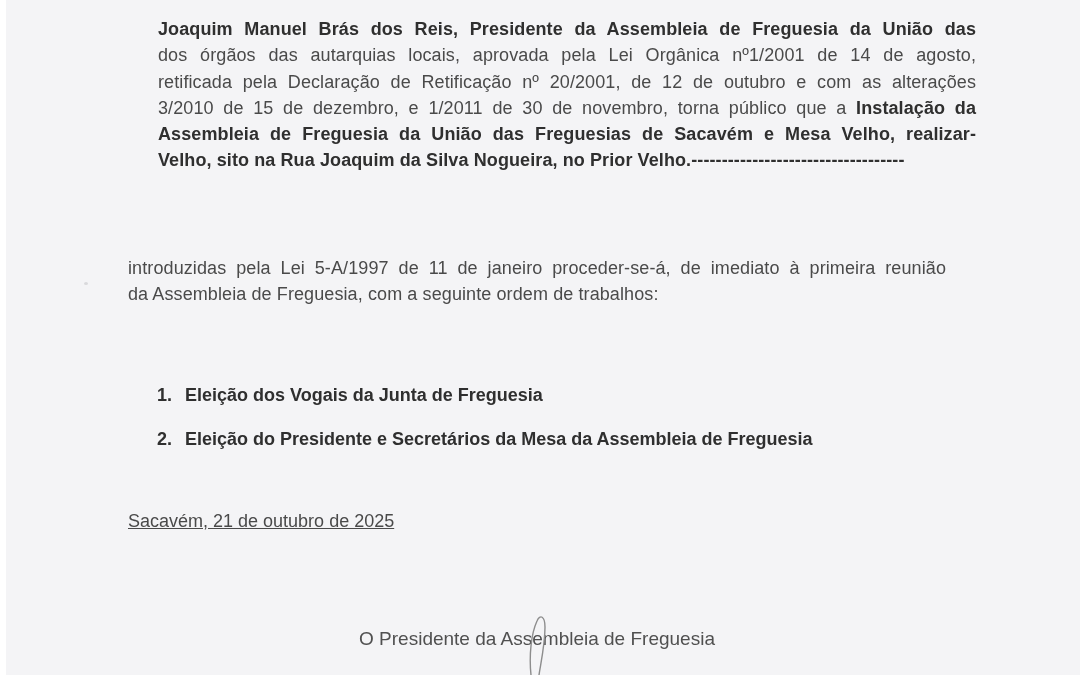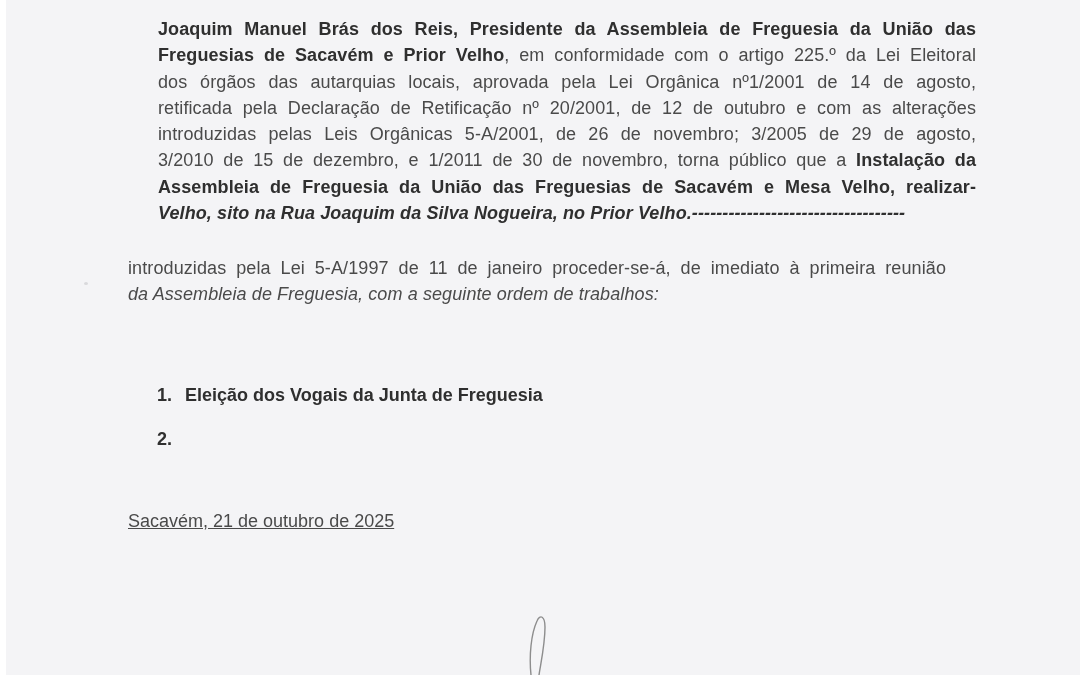"Freguesias de Sacavém e Prior" div.line { html: <div><span>Freguesias de Sacavém e Prior Velho</span><span>, em conformidade com o artigo 225.º da Lei Eleitoral</span></div> -> none }
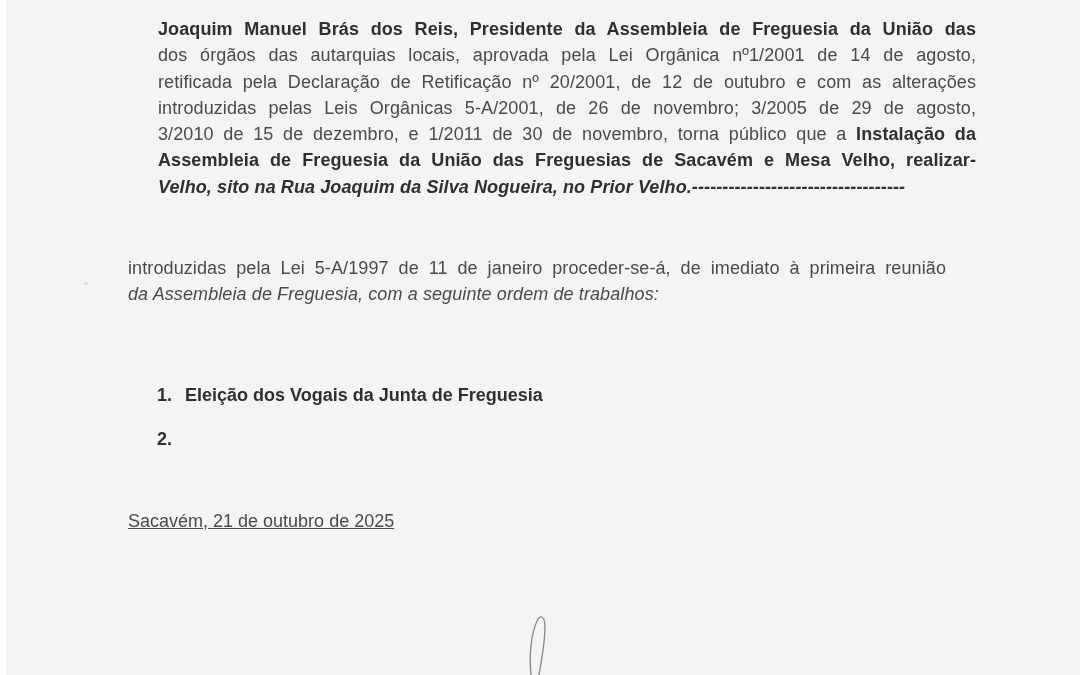"introduzidas pelas Leis Orgânicas" div.line { html: <div><span>introduzidas pelas Leis Orgânicas 5-A/2001, de 26 de novembro; 3/2005 de 29 de agosto,</span></div> -> none }
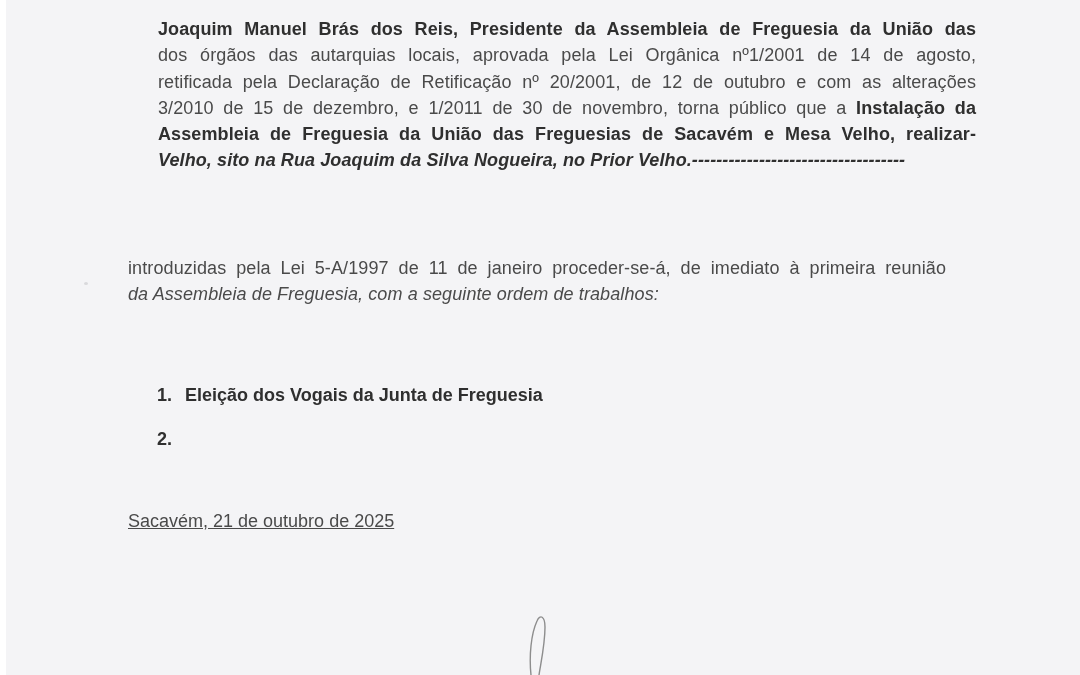"Velho, sito na Rua Joaquim" .line.left { font-style: italic -> none }
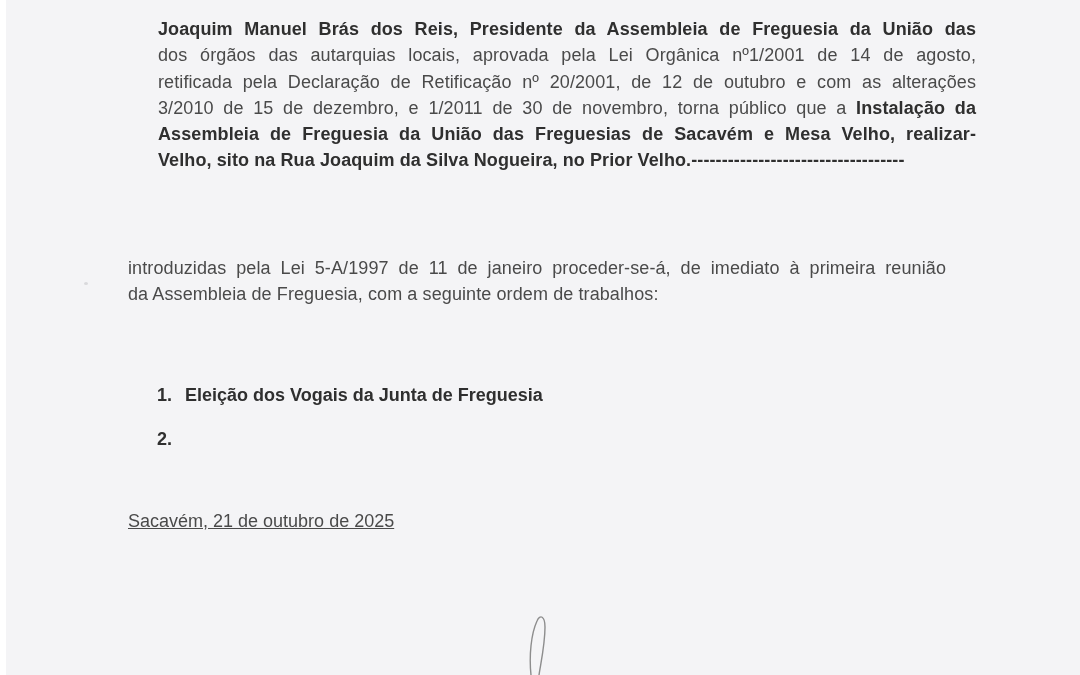"Eleição do Presidente e Secretários" span.txt { html: none -> <span>Eleição do Presidente e Secretários da Mesa da Assembleia de Freguesia</span> }
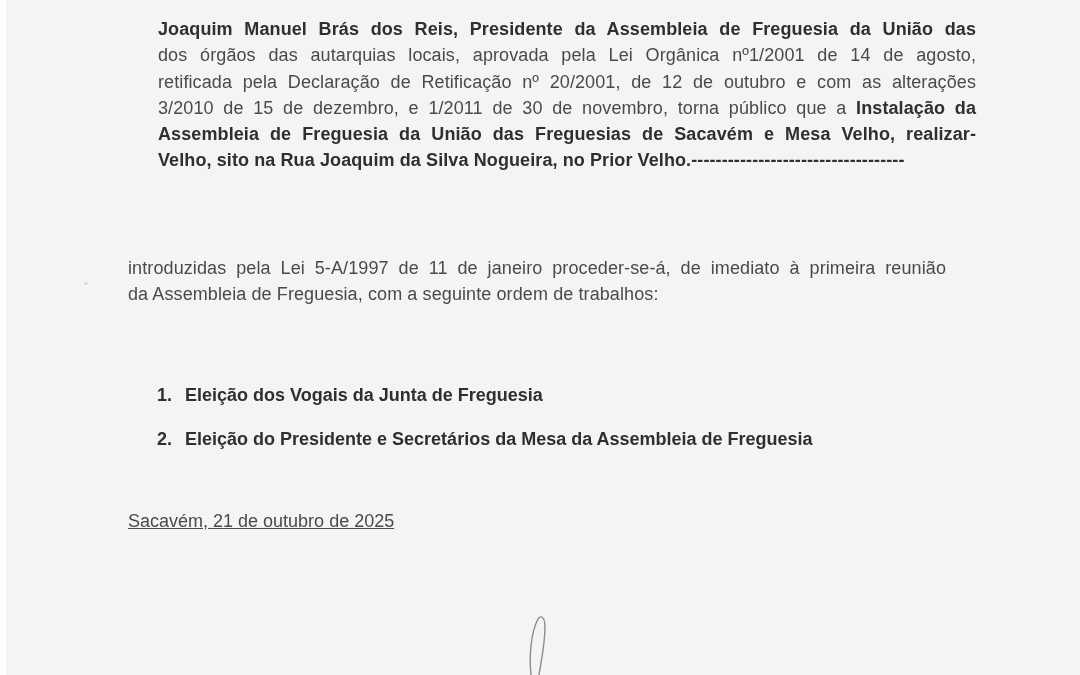"O Presidente da Assembleia de" div.sig-caption { html: none -> <div>O Presidente da Assembleia de Freguesia</div> }
